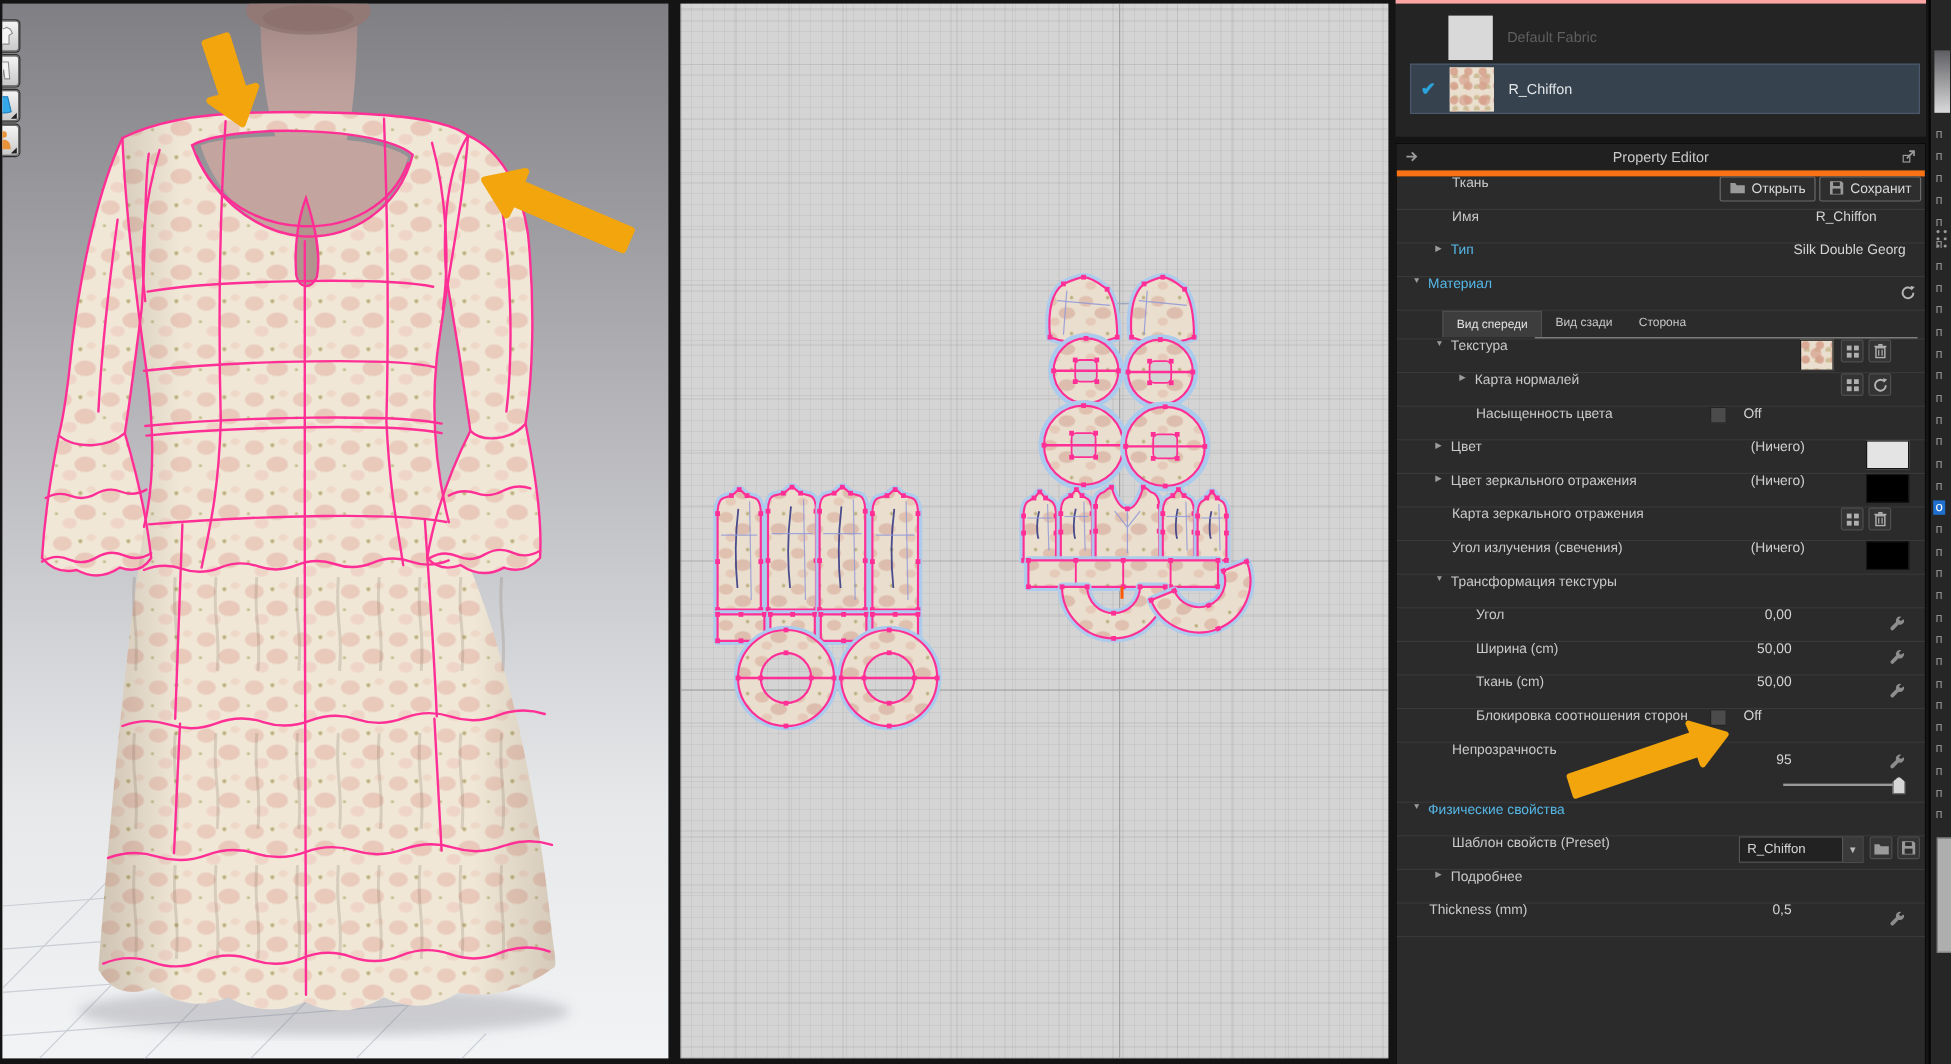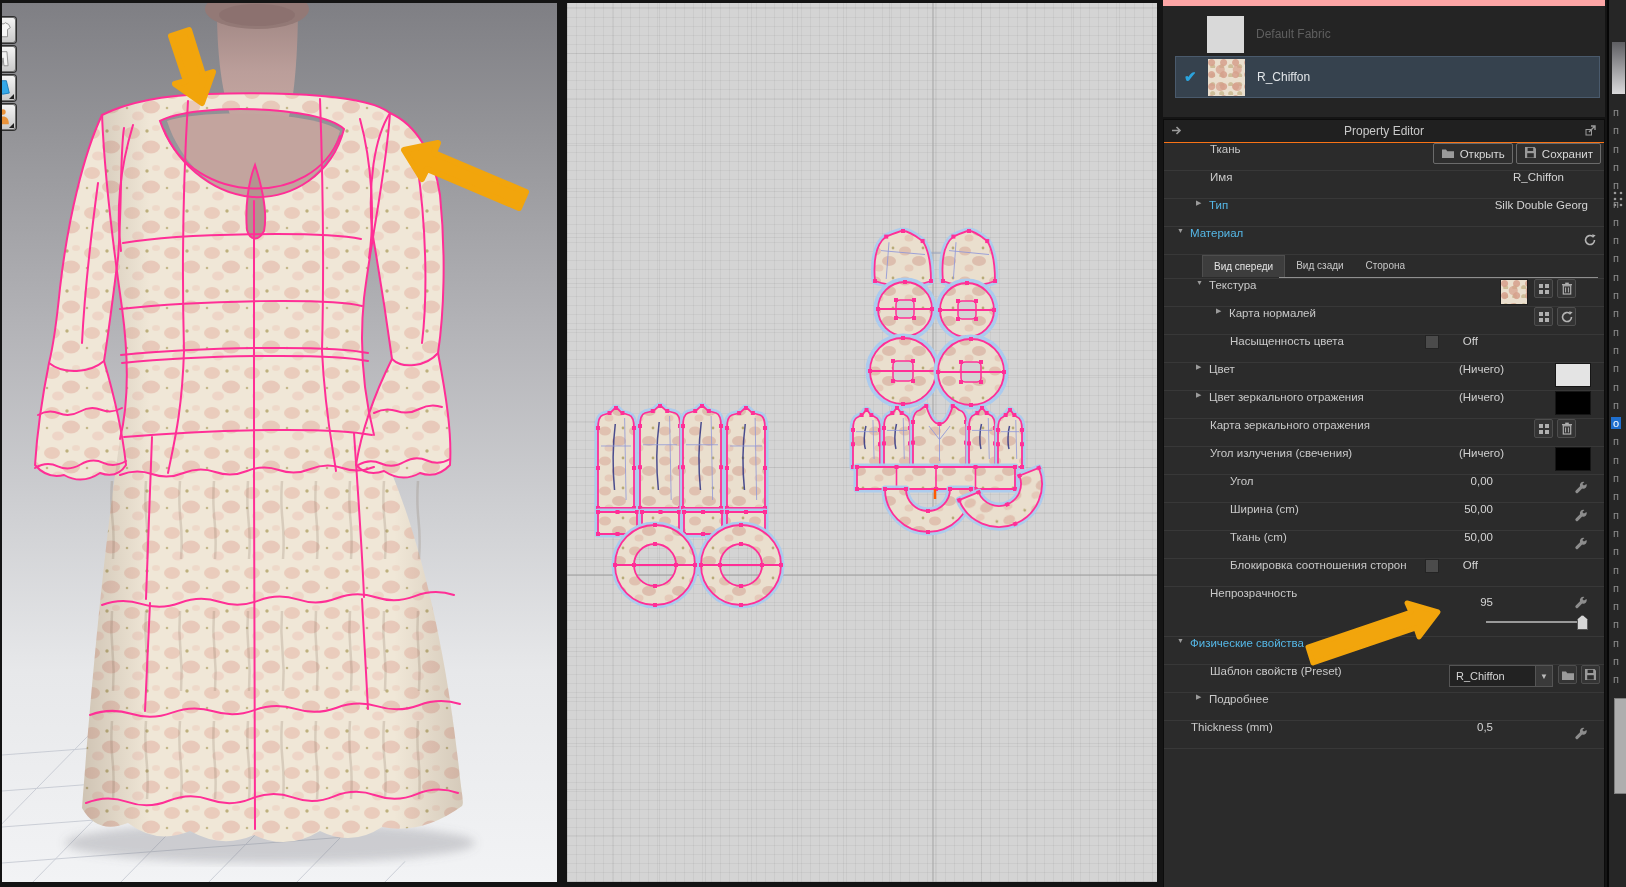"Default Fabric" #fabricPanel { border-top: 6px solid #fca5a5 -> 3px solid #fca5a5 }
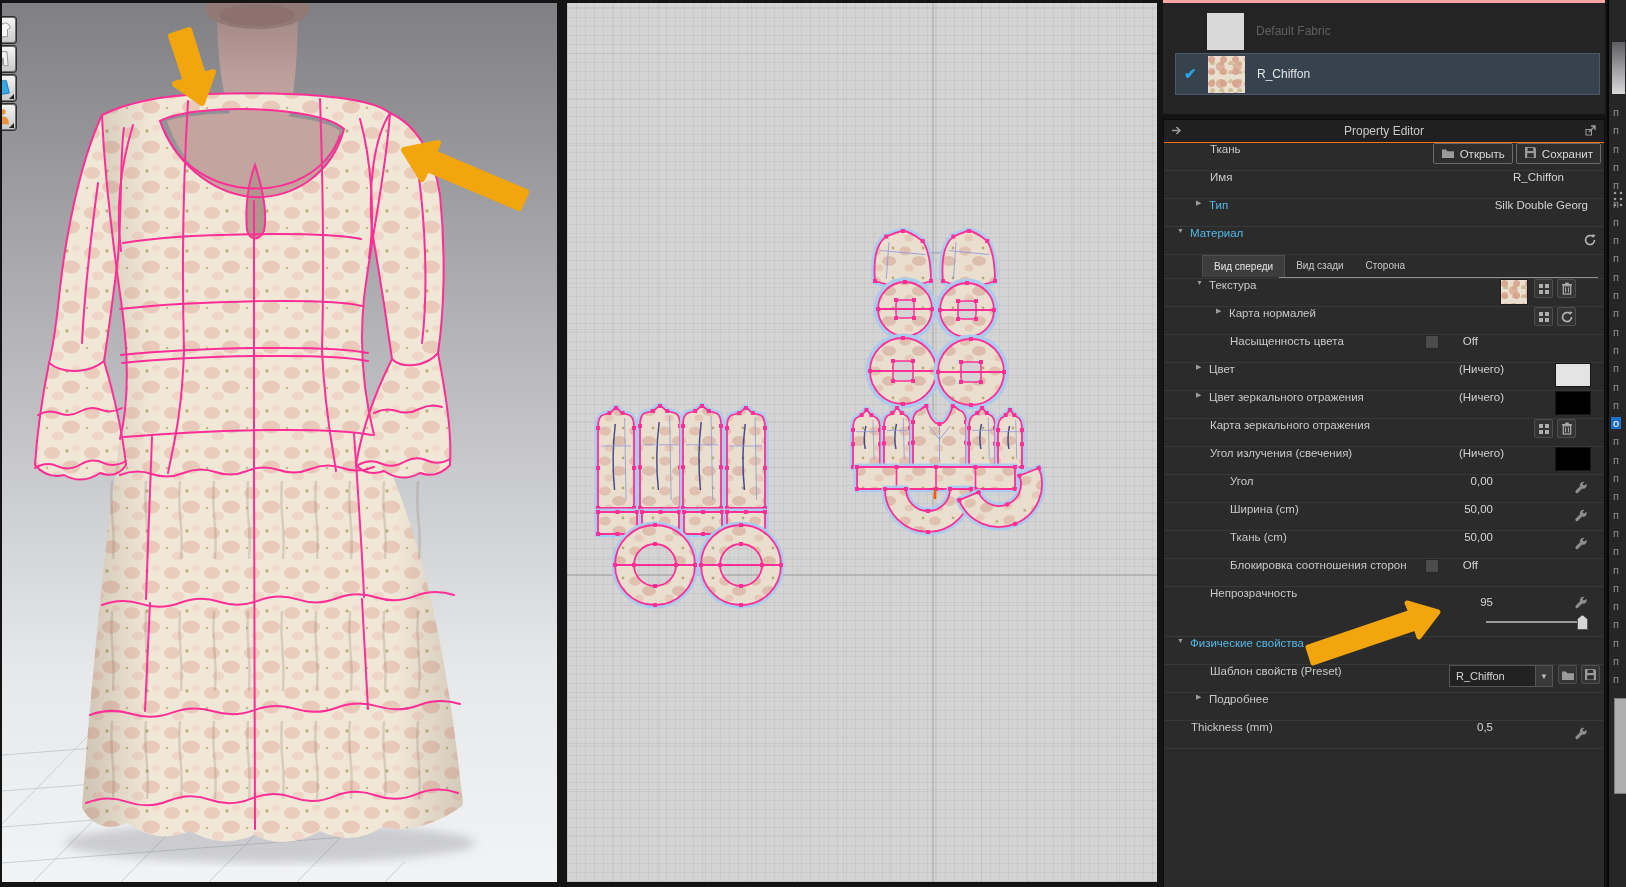"Property Editor" .pe-header { border-bottom: 1px solid #f97316 -> 5px solid #f97316 }
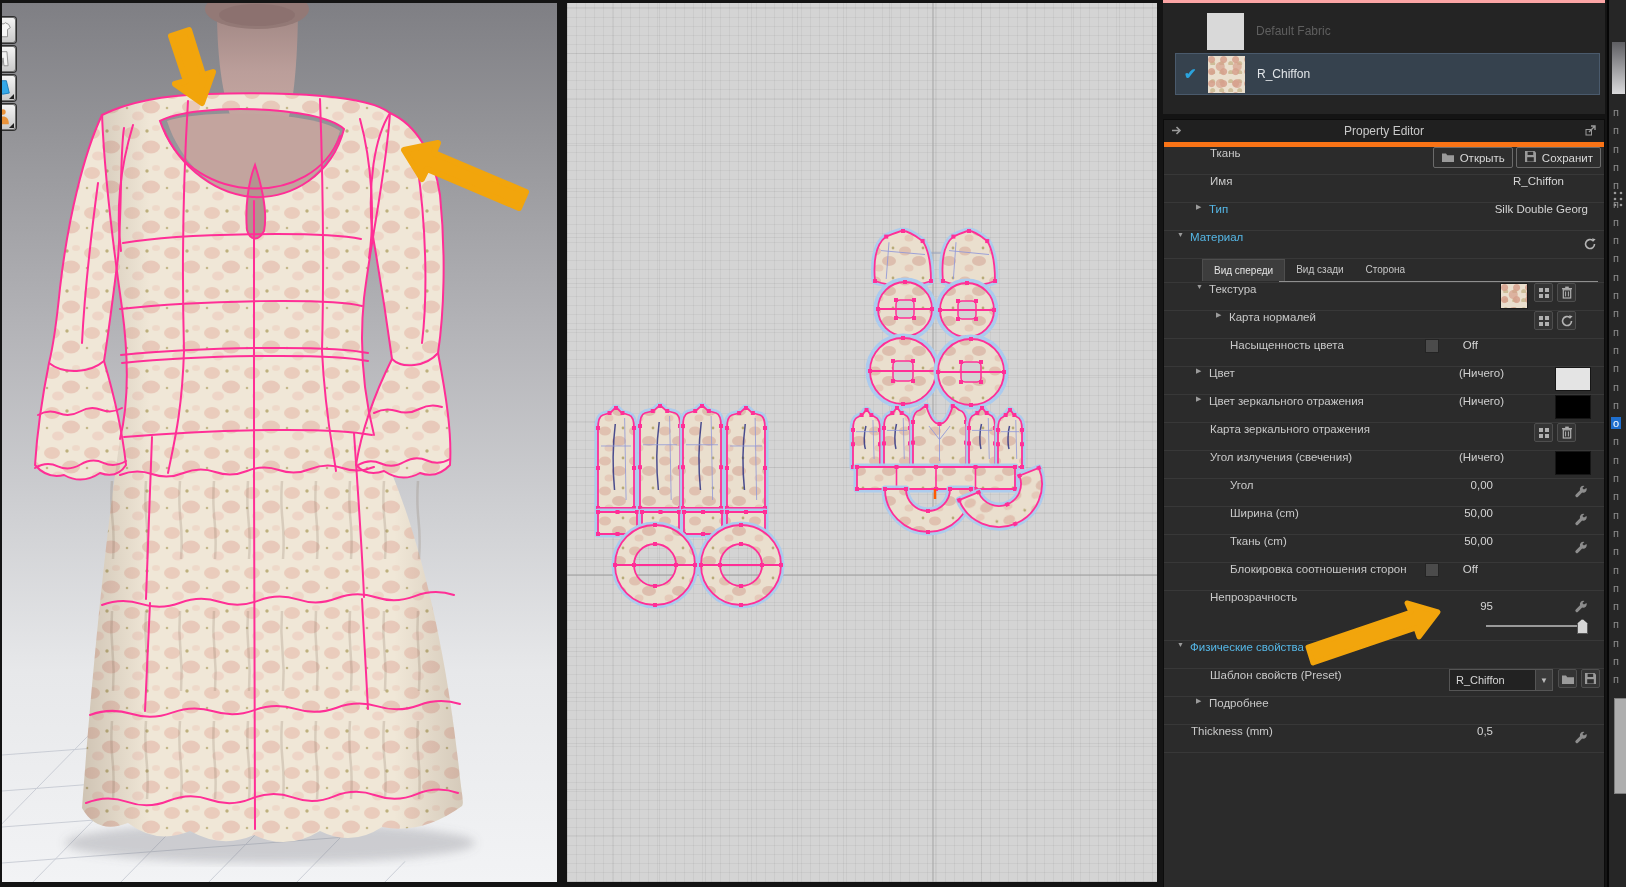"Off" .offlbl { right: 126px -> 136px }
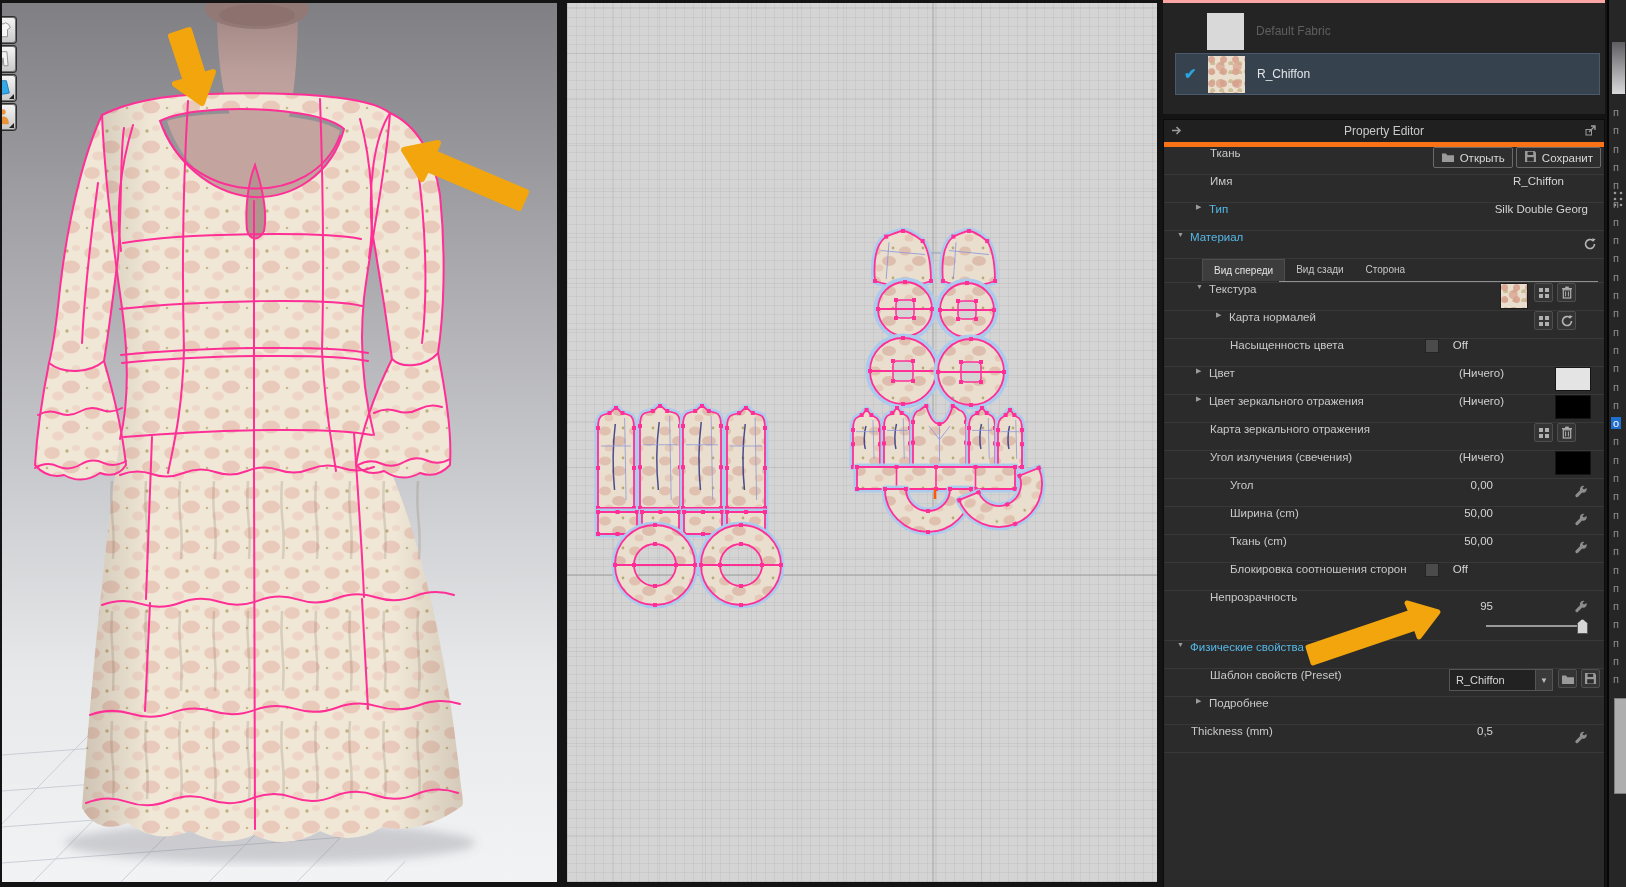"Трансформация текстуры" div.prow { html: none -> <div> <span>▼</span> <span>Трансформация текстуры</span> </div> }
